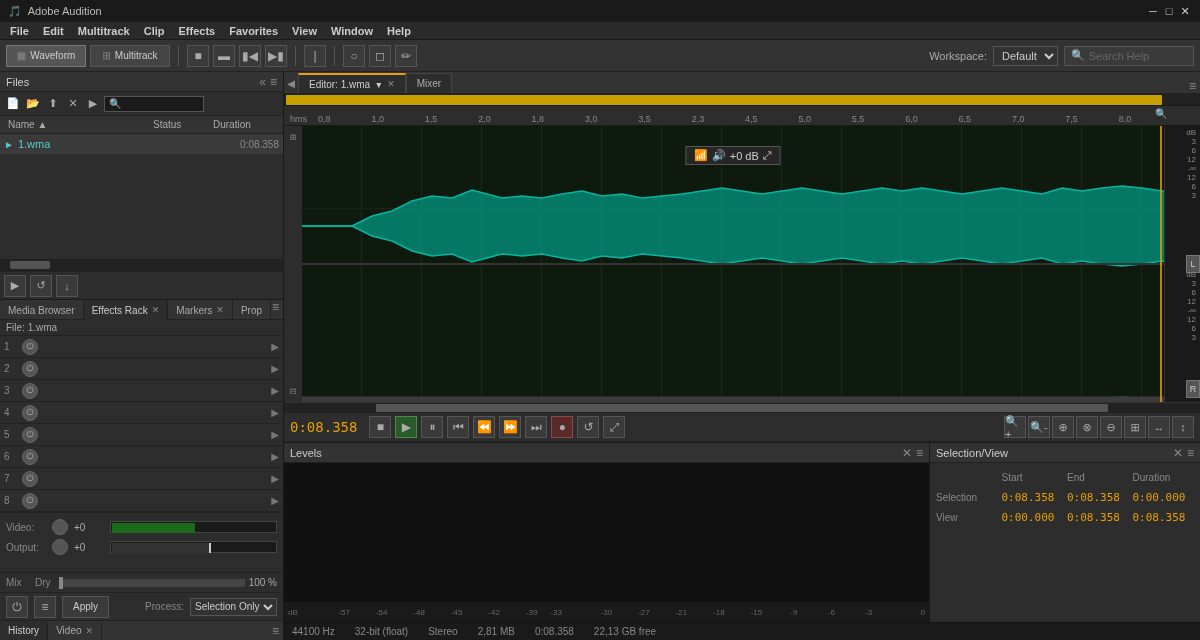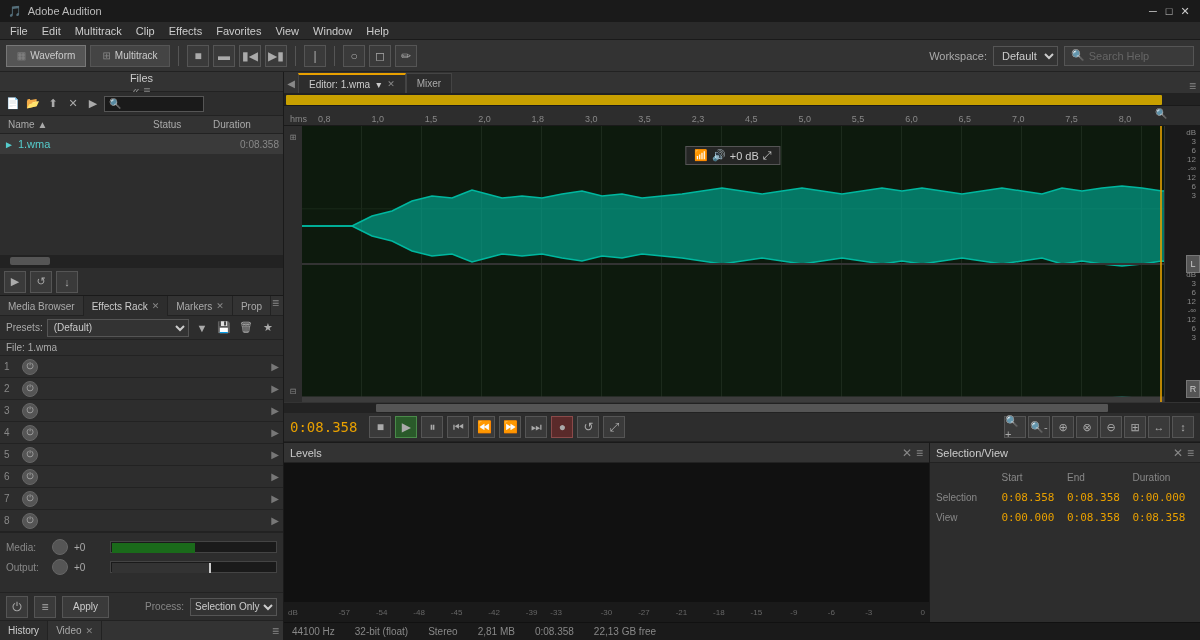"File" .menu-item { font-weight: none -> bold }
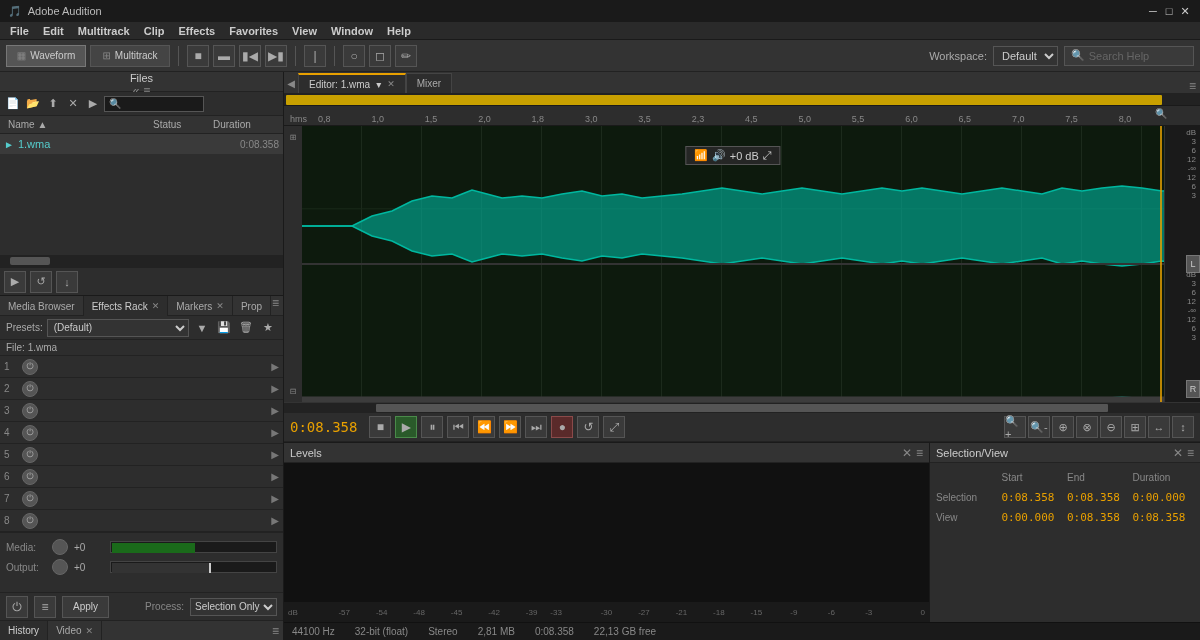"Files" #files-header { flex-direction: column -> none }
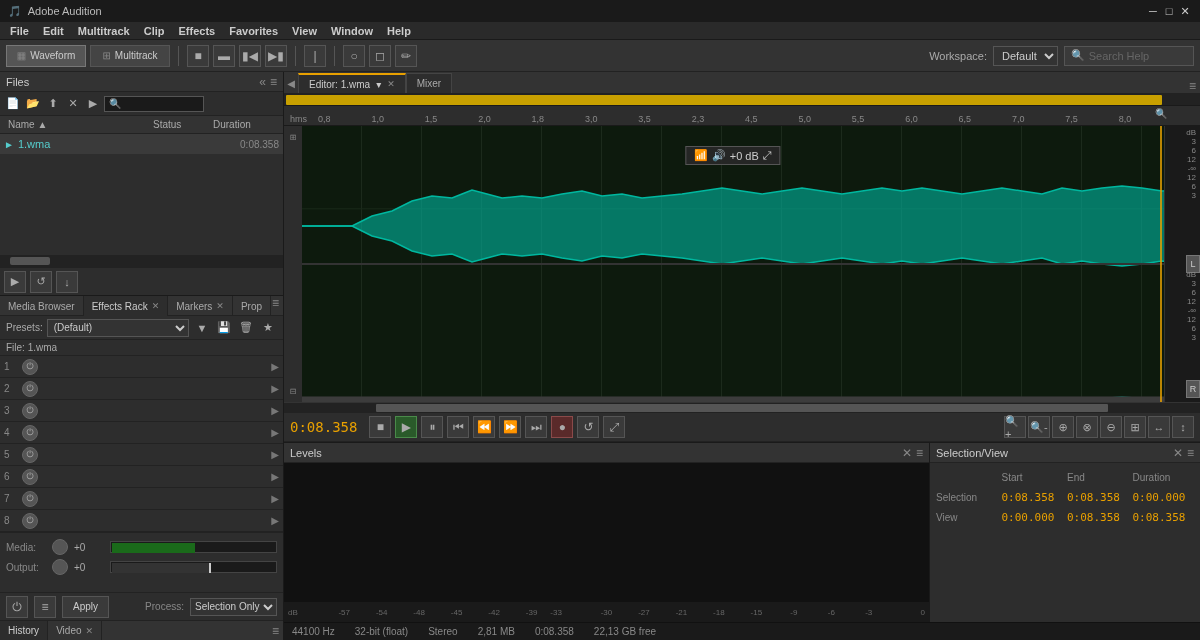"Presets:" div { html: <div> <span>Presets:</span> <select> <option>(Default)</option> </select> <span>▼</span> <span>💾</span> <span>🗑</span> <span>★</span> </div> -> none }
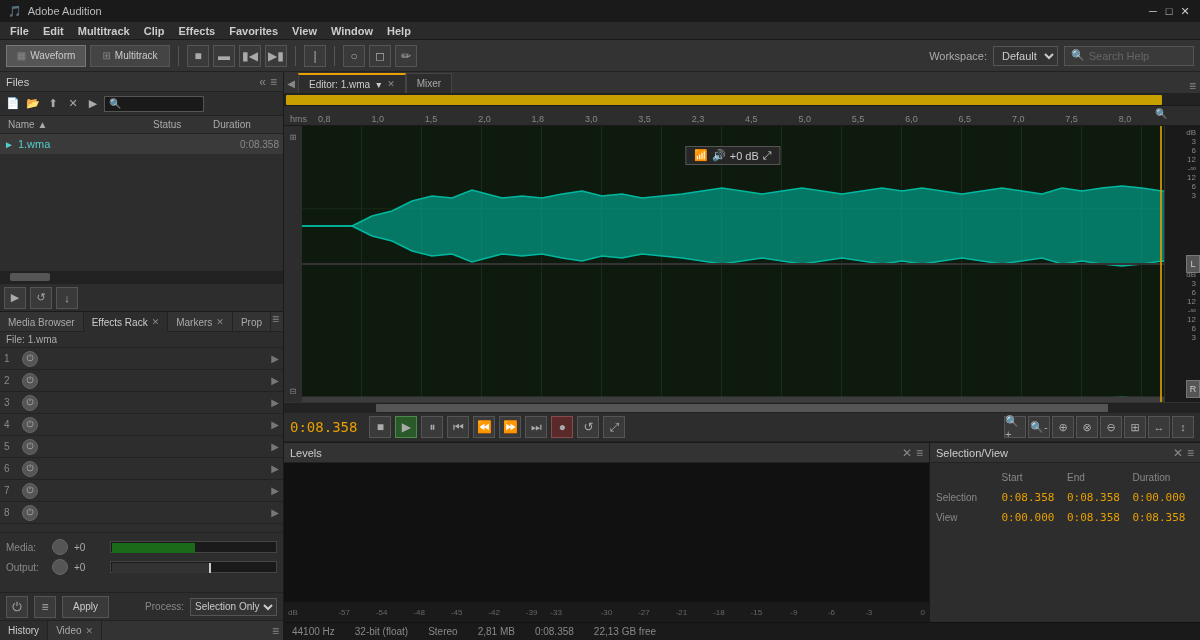"Media:" span.io-label { text: Media -> Video }
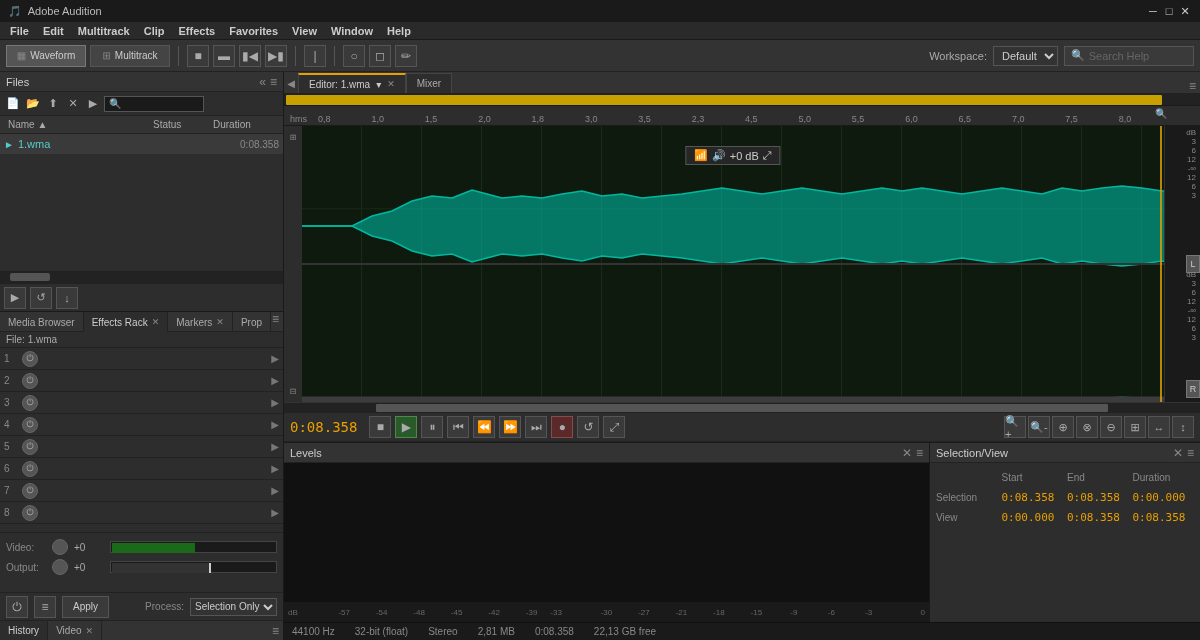"Mix" div { html: none -> <div> <span>Mix</span> <span>Dry</span> <div> <div></div> </div> <span>100 %</span> </div> }
